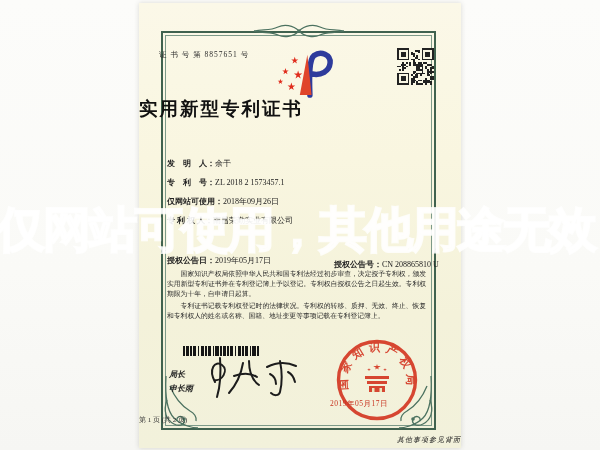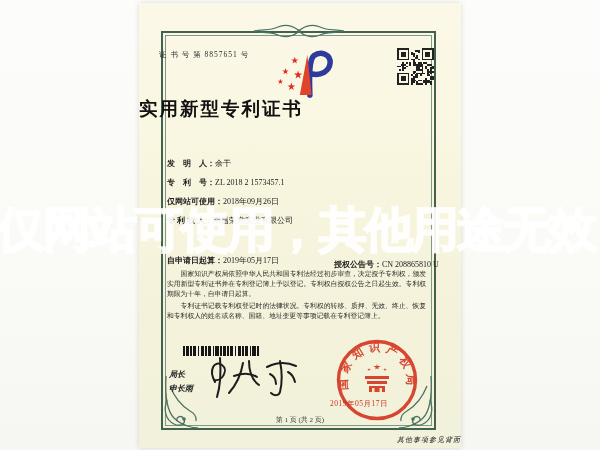"自申请日起算：" span.lbl { text: 自申请日起算 -> 授权公告日 }
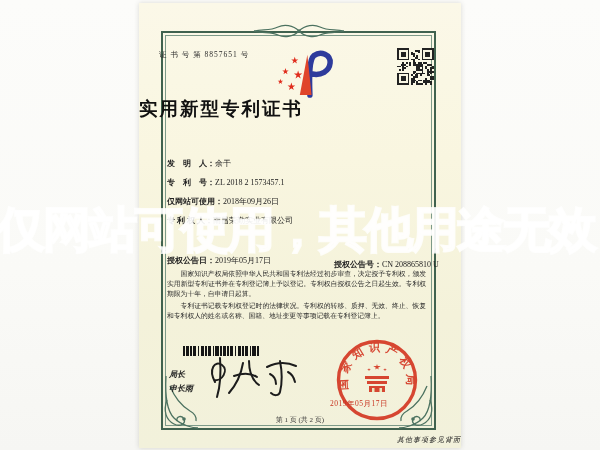"第 1 页 (共 2" .pagenum { text-align: center -> none }
